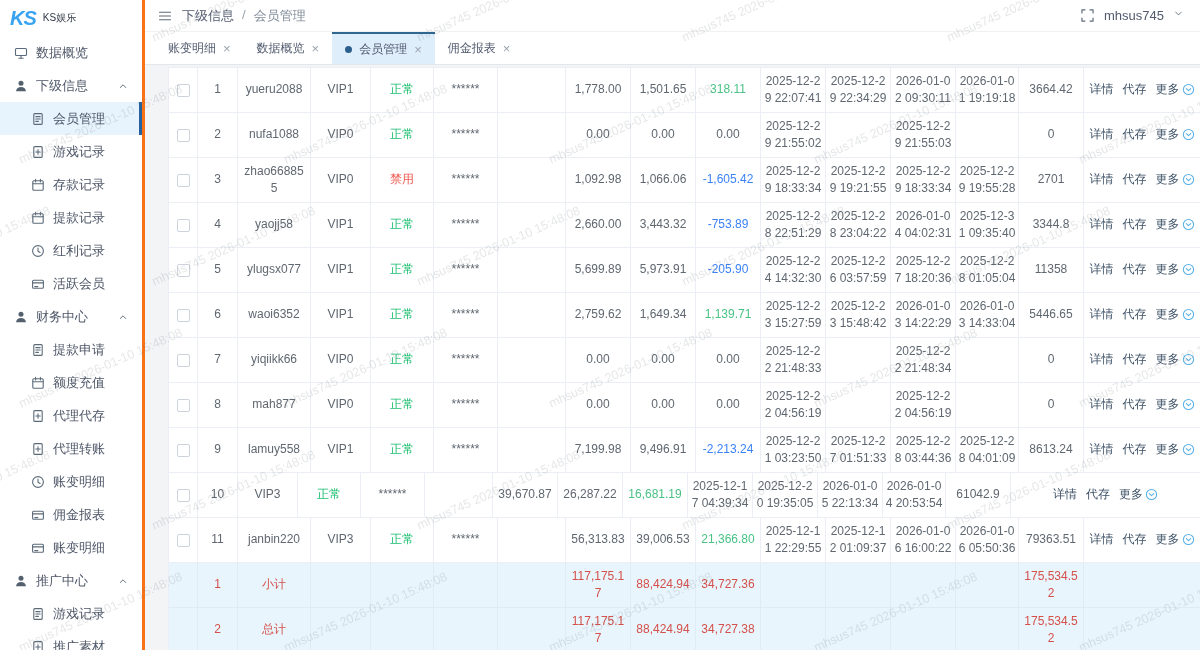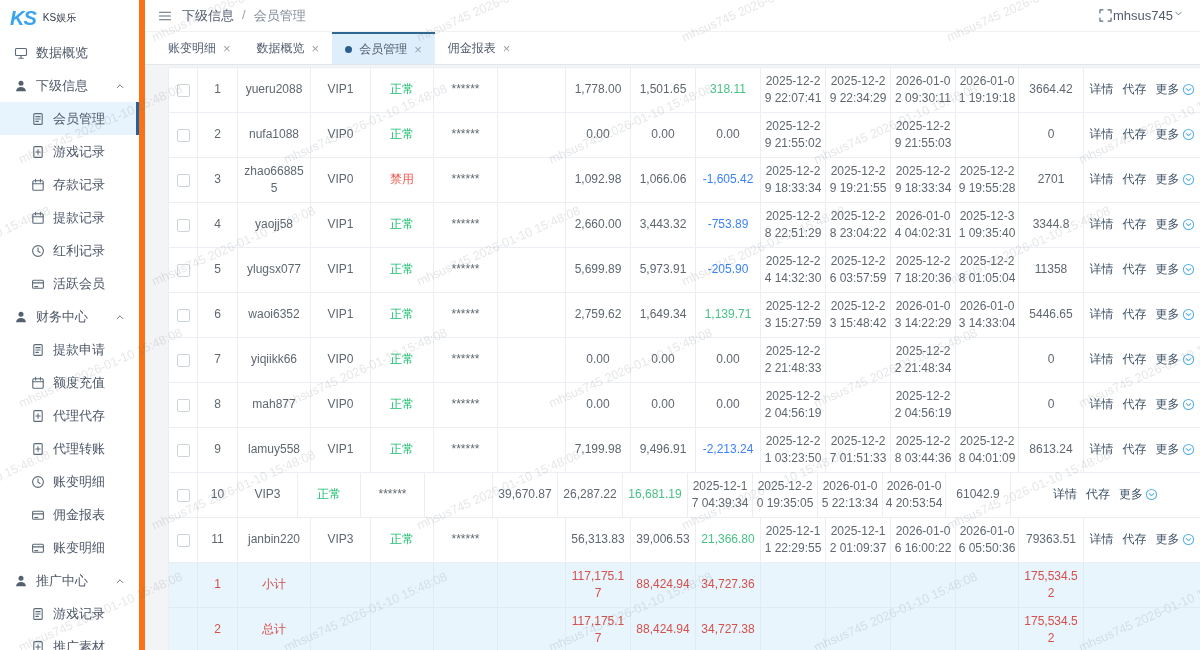"KS" .sidebar { border-right: 6px solid #f97316 -> 3px solid #f97316 }
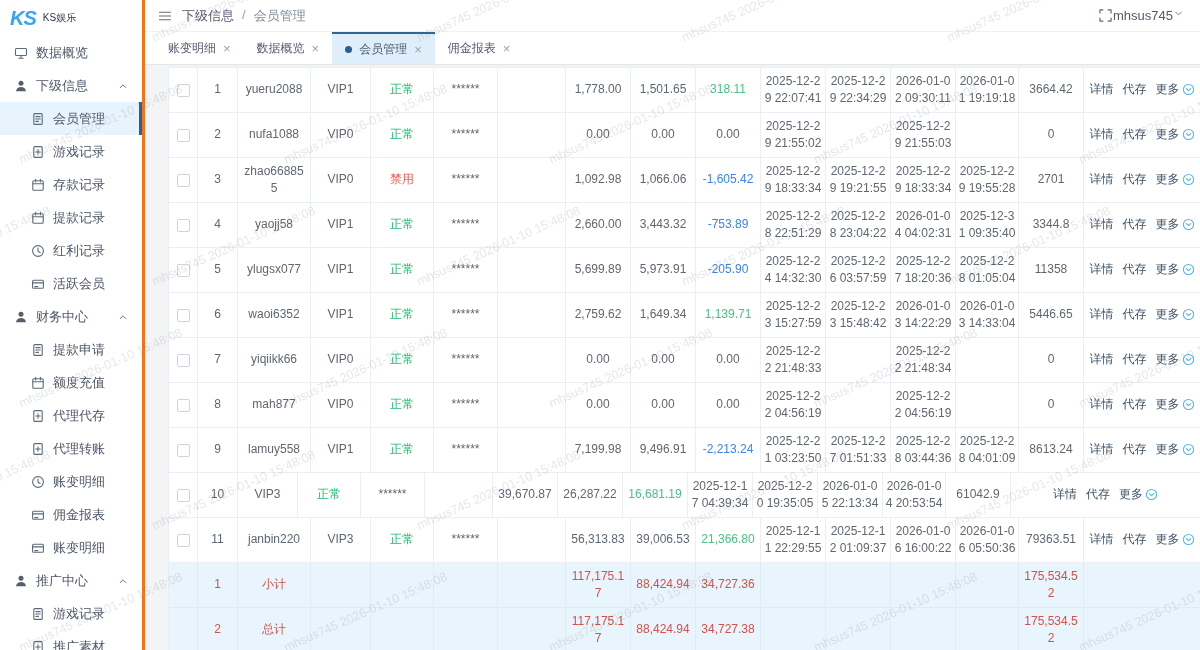"mhsus745" .topbar-right { gap: none -> 9px }
